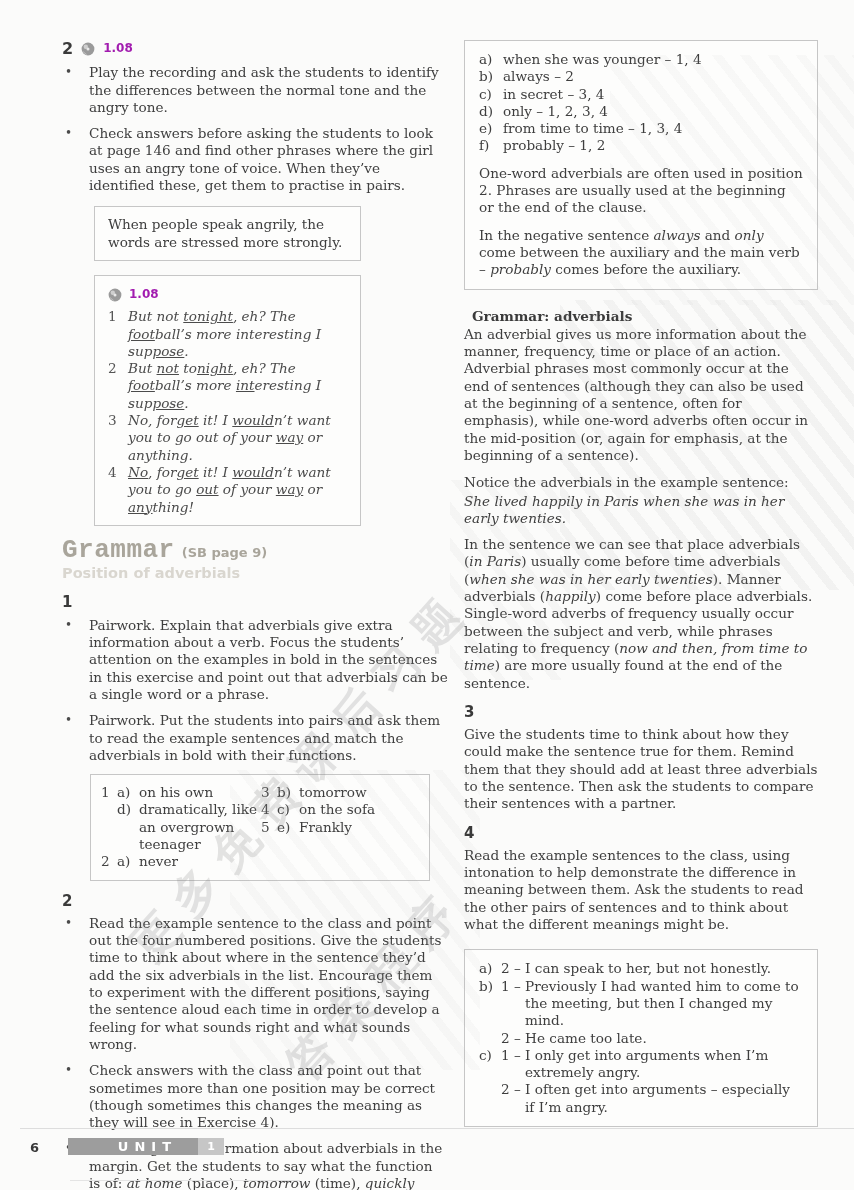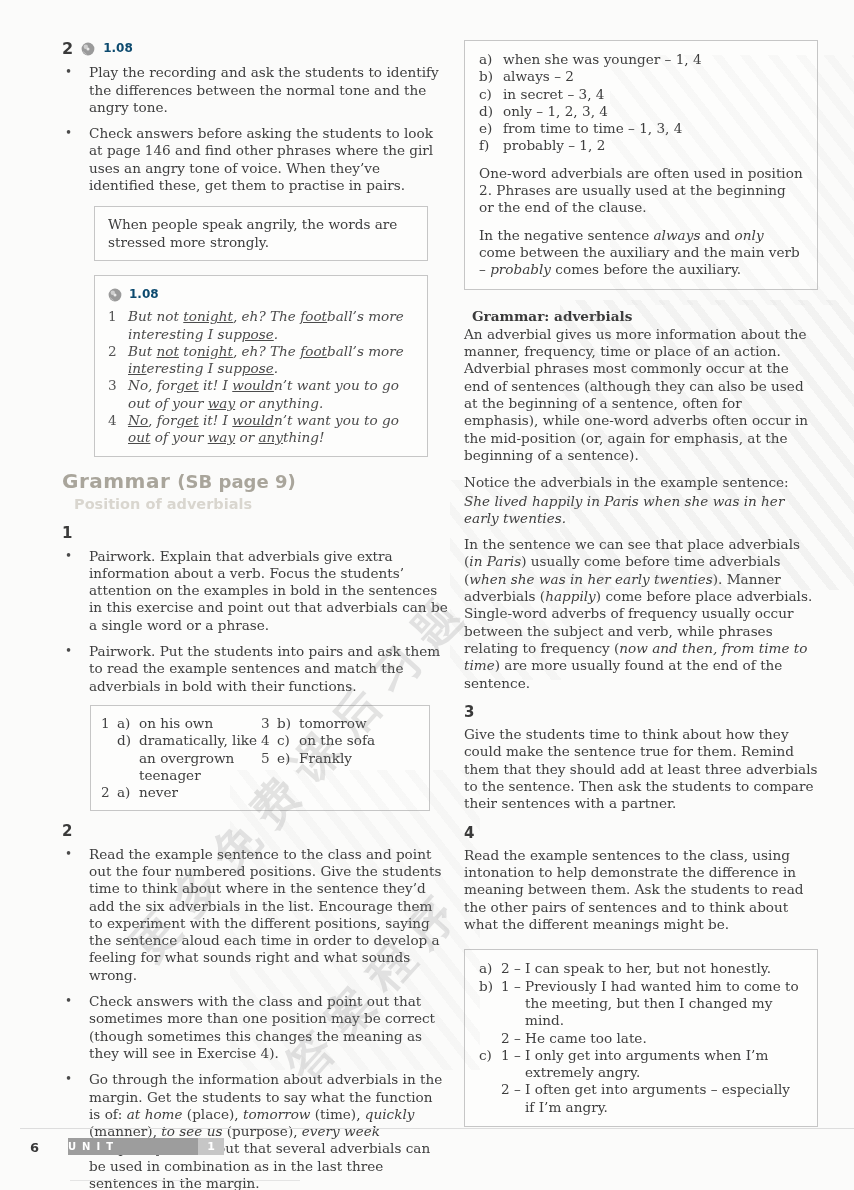"1.08" .audio-label { color: #0c4a6e -> #a21caf }
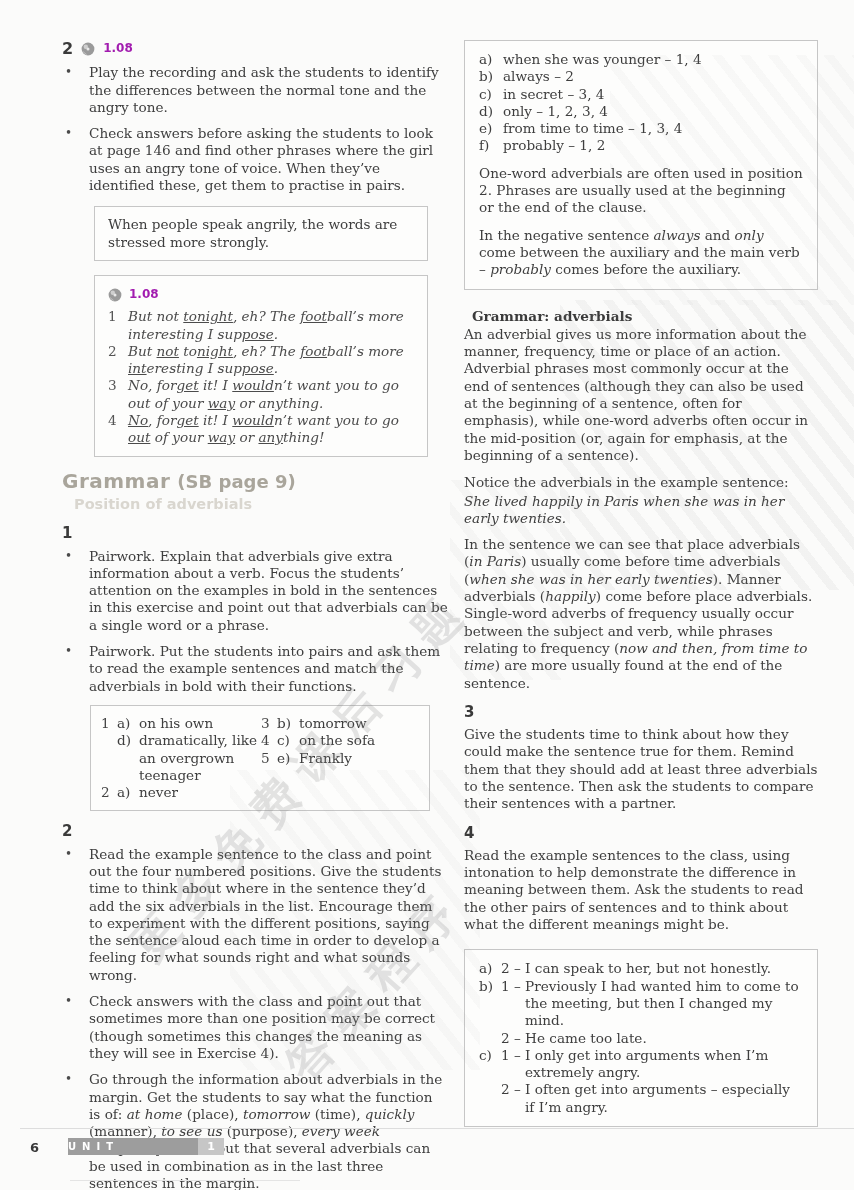"When people speak angrily, the" .lbox { width: 334px -> 267px }
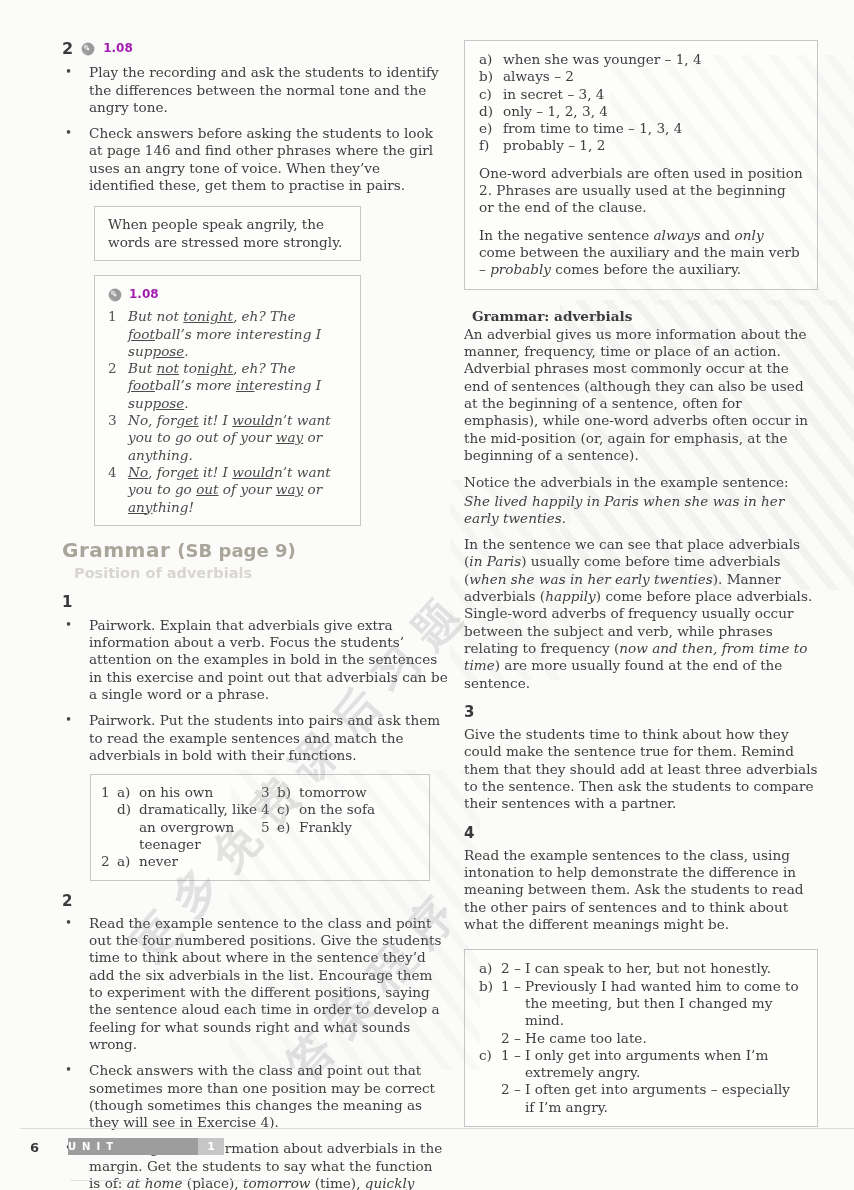"Grammar" .gram-title { font-family: none -> Liberation Mono, monospace; font-size: 20px -> 26px }
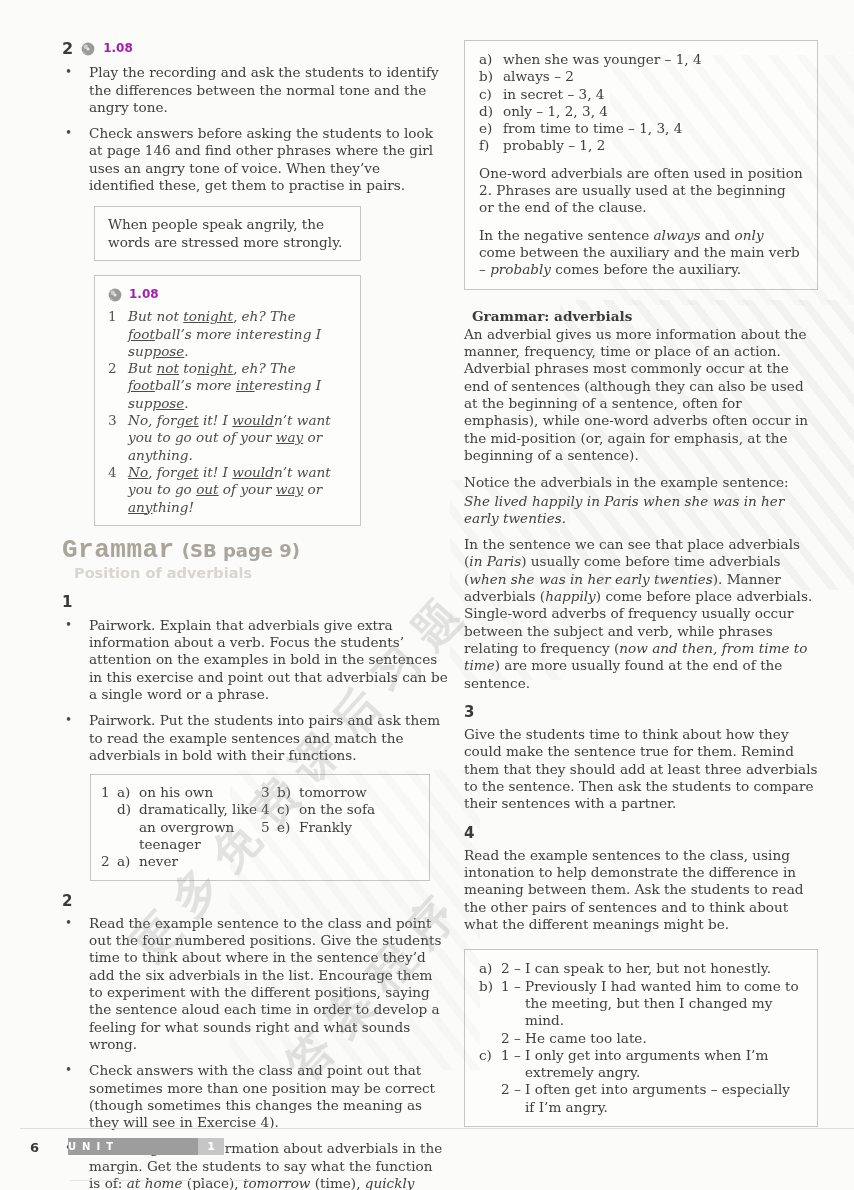"(SB page 9)" .gram-sb { font-size: 18px -> 13px }
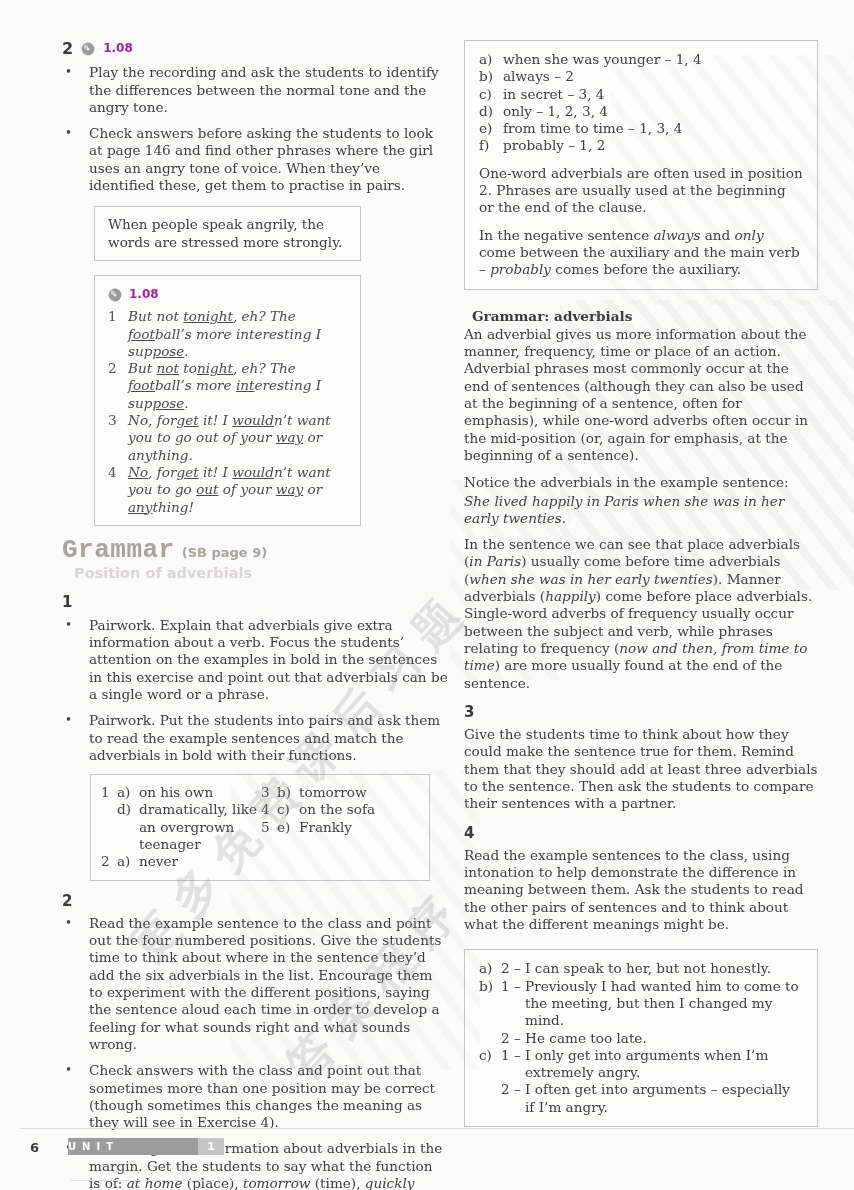"Position of adverbials" .pos-sub { margin: 4px 12px 10px -> 4px 0 10px }
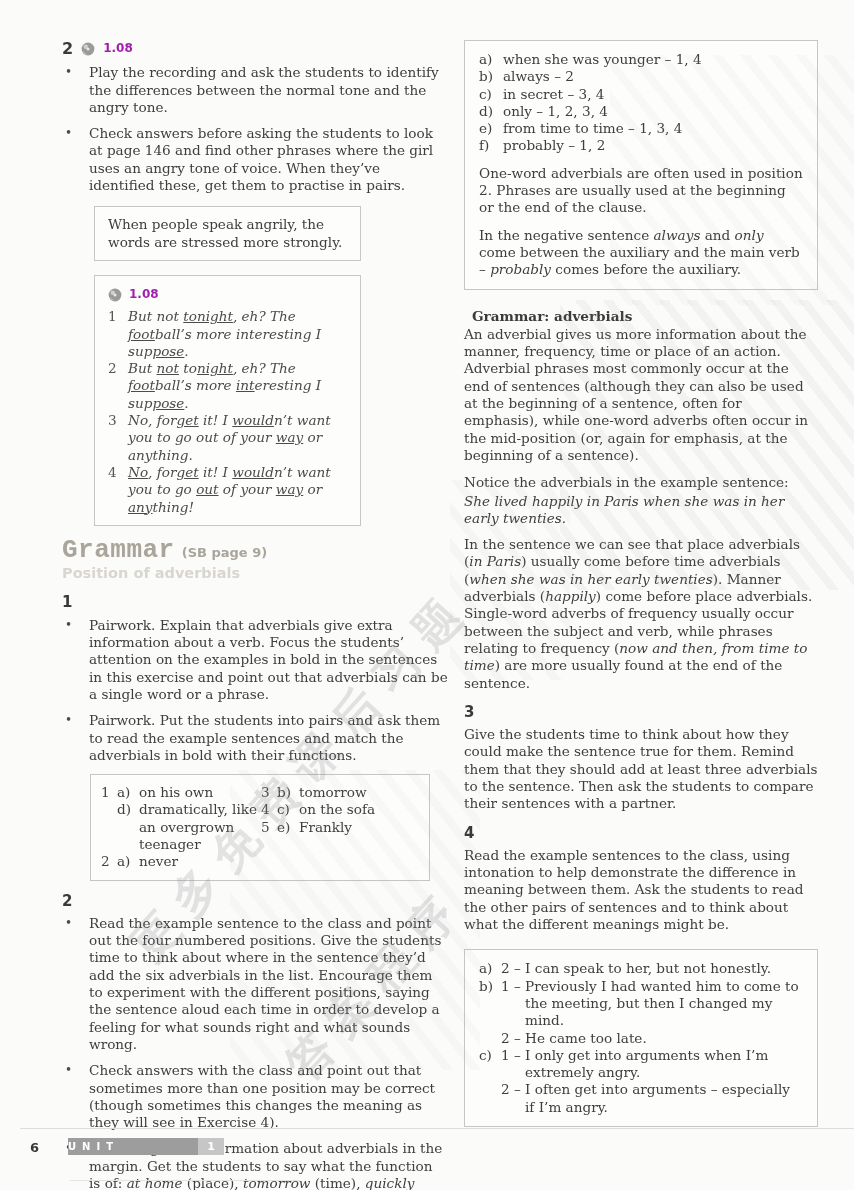"UNIT" .unit-bar { font-size: 10px -> 13px; padding-right: 3px -> 21px; text-align: none -> right }
